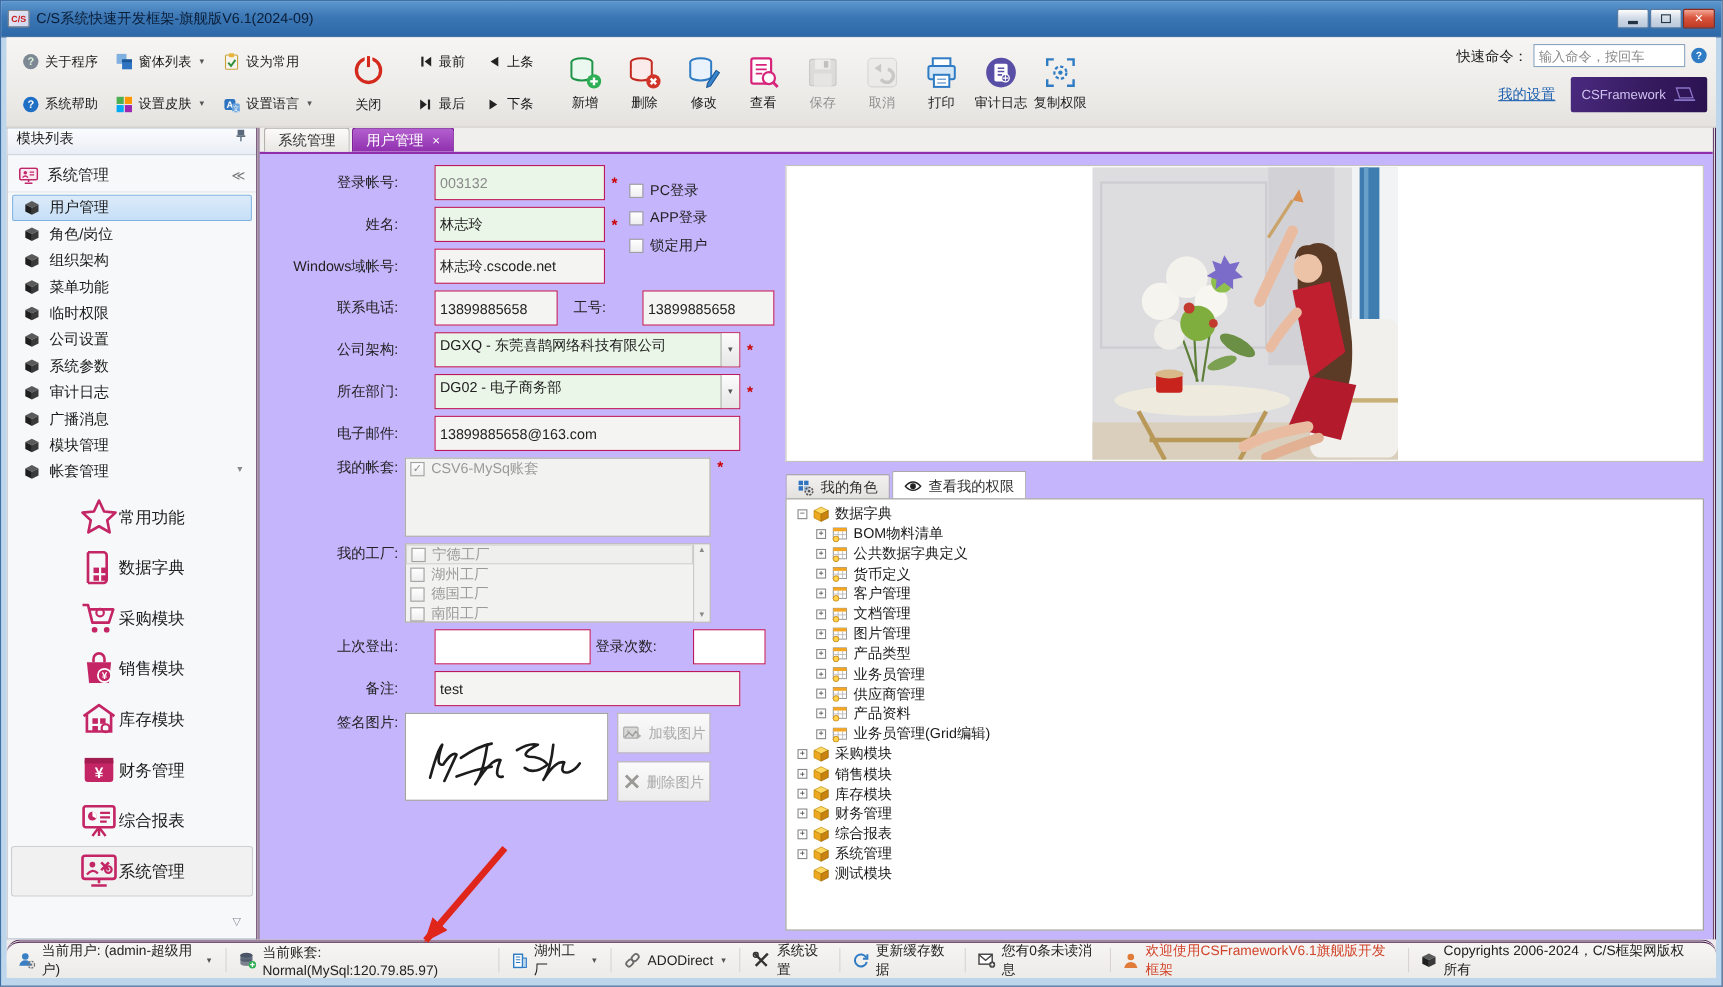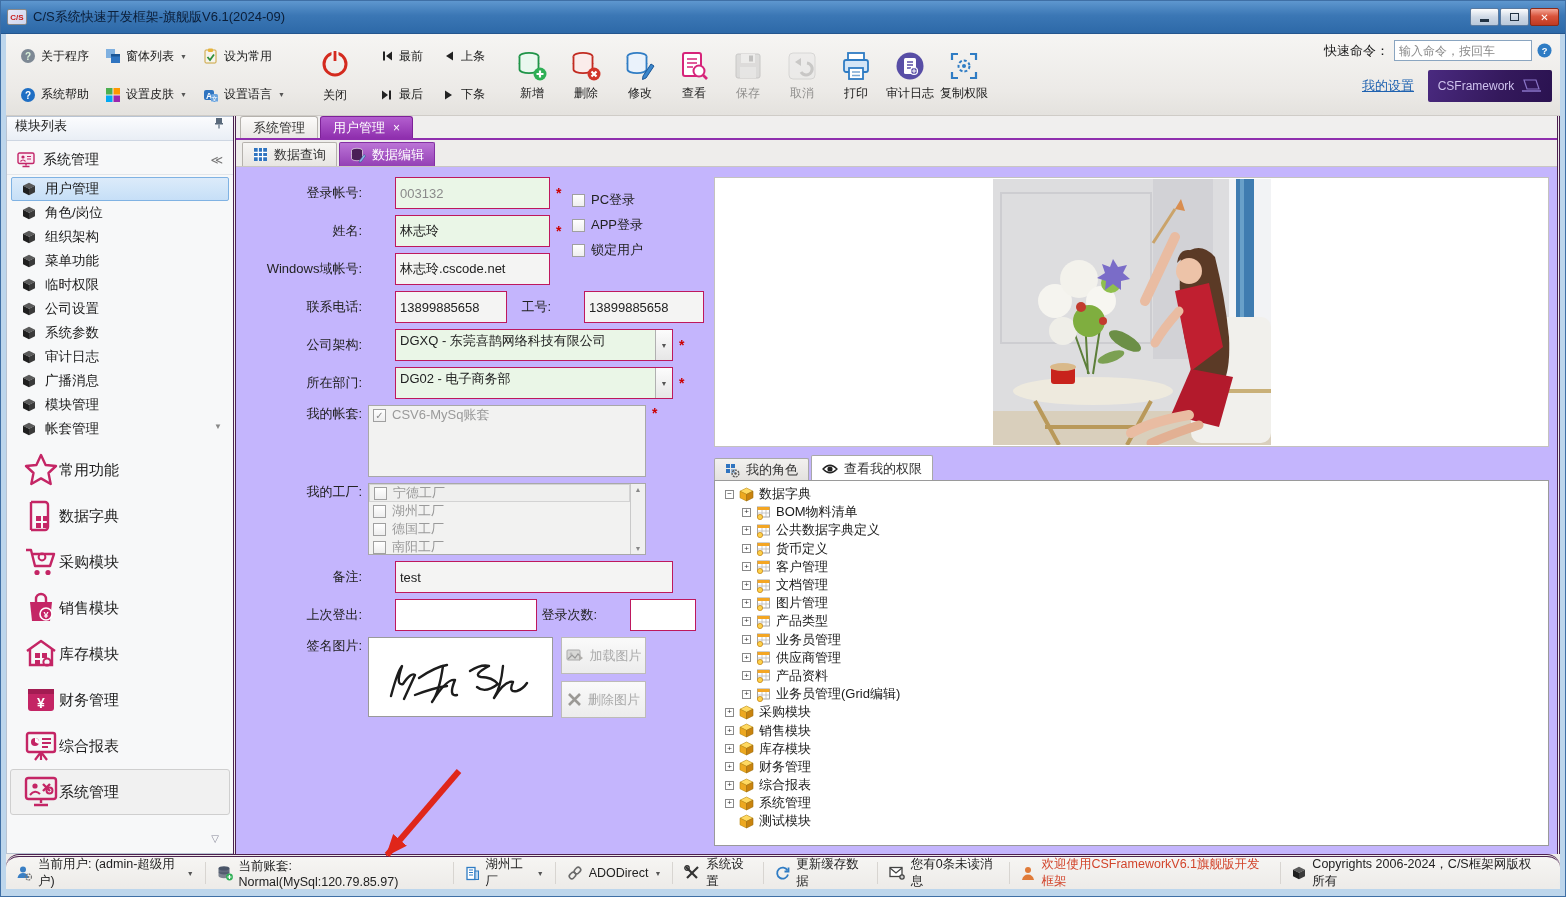"数据查询" div.sub-tabs { html: <div> <div> <span> <svg> <rect></rect> <path></path> </svg> </span> <span>数据查询</span> </div> <div> <span> <svg> <g> <ellipse></ellipse> <path></path> <path></path> </g> <path></path> </svg> </span> <span>数据编辑</span> </div> </div> -> none }
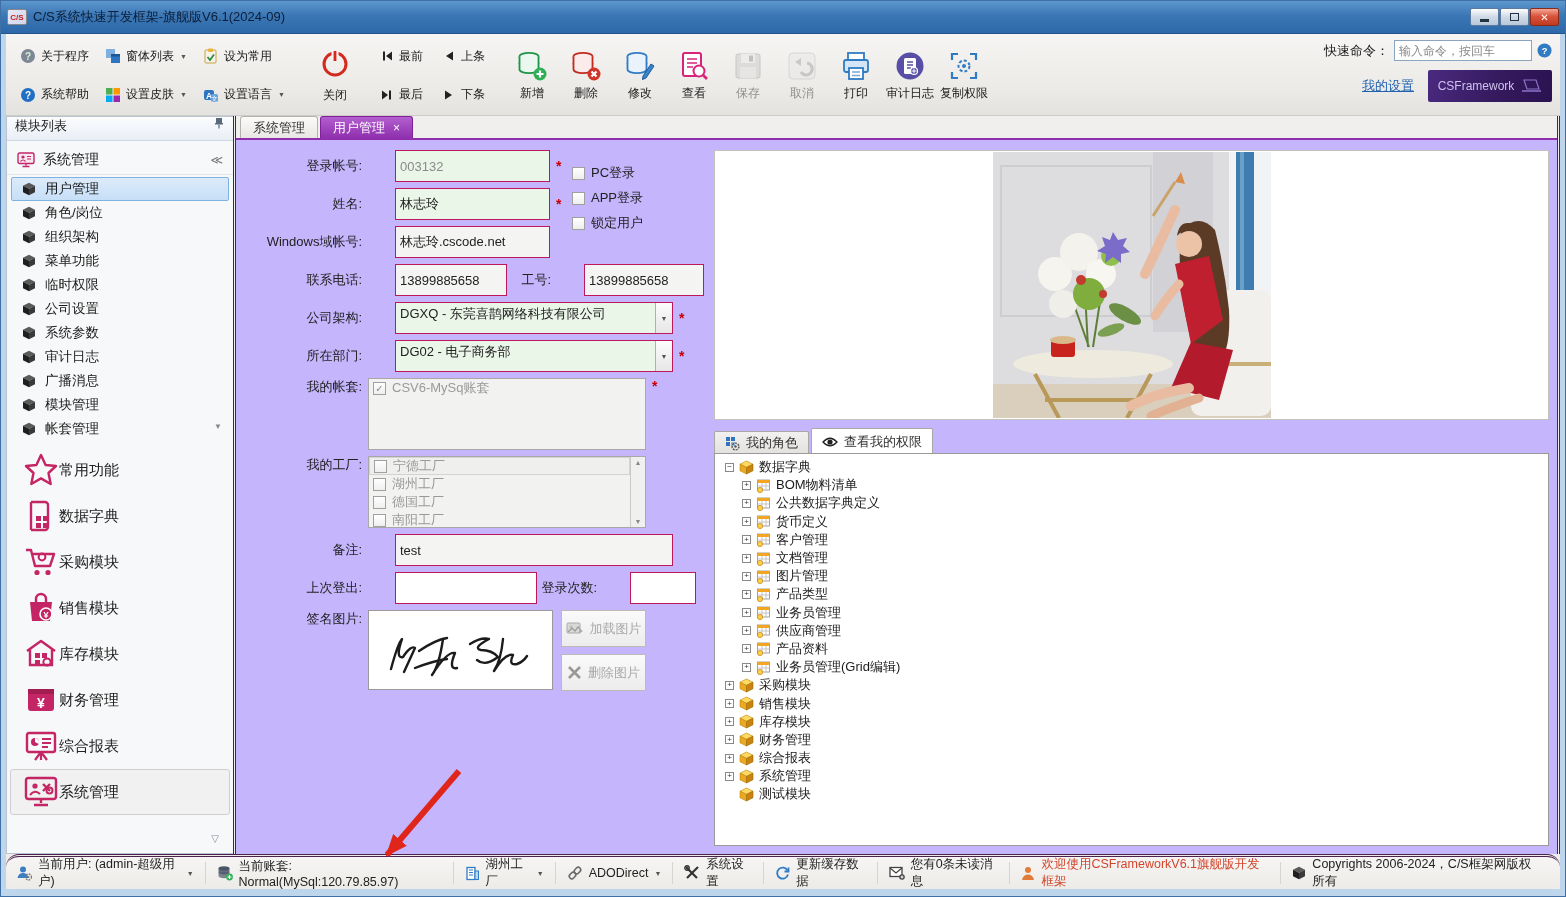"电子邮件:" div.frow { html: none -> <div> <span>电子邮件:</span> <input> </div> }
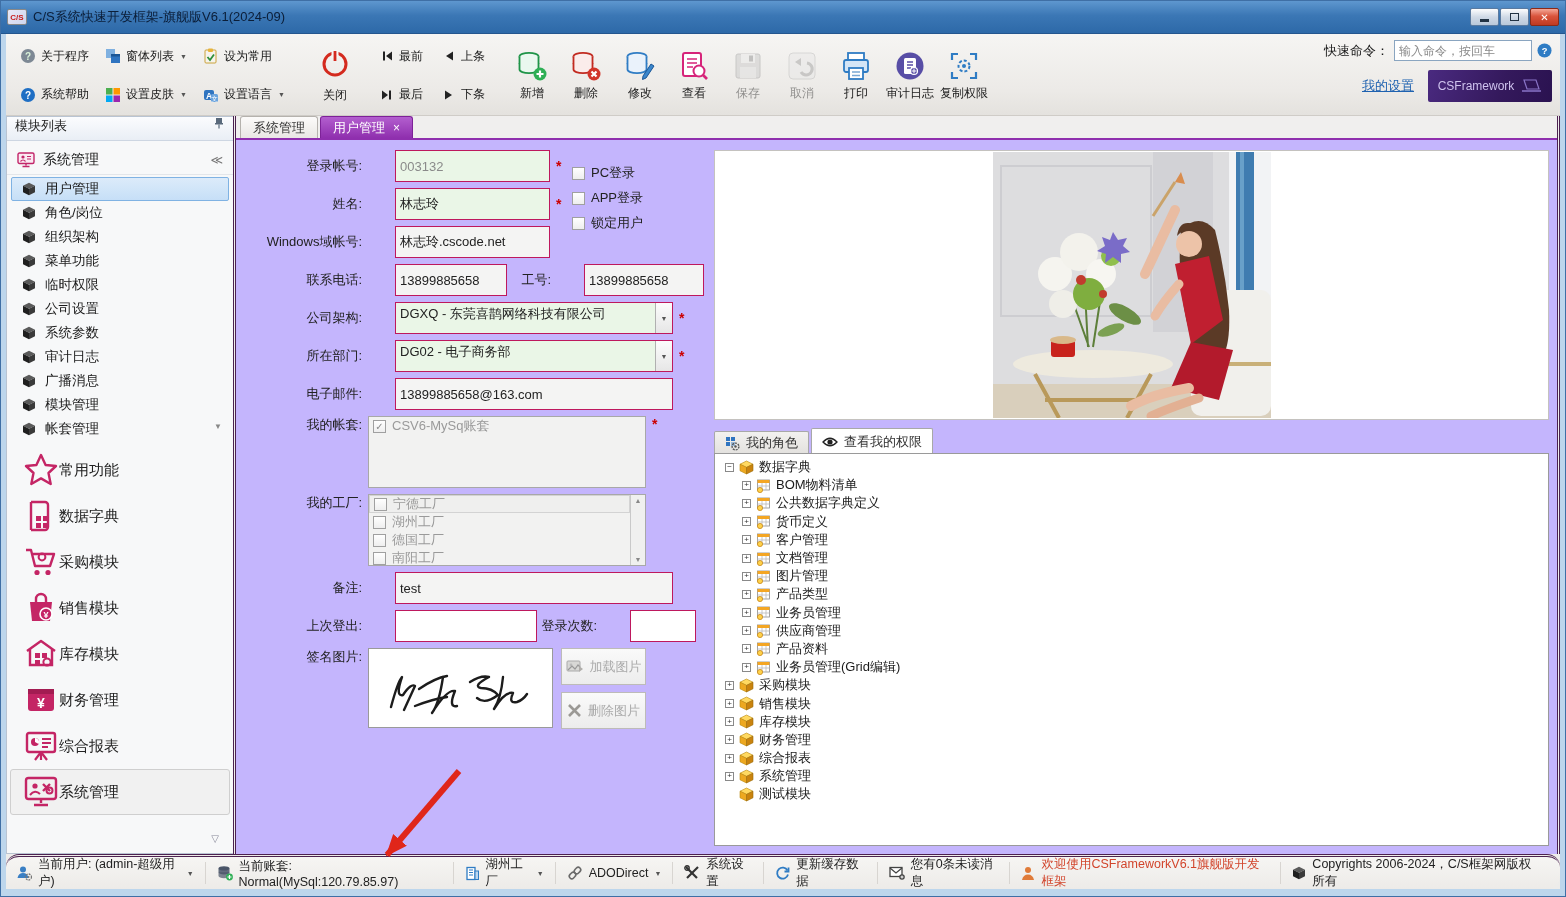"常用功能" .sb-module { justify-content: none -> center }
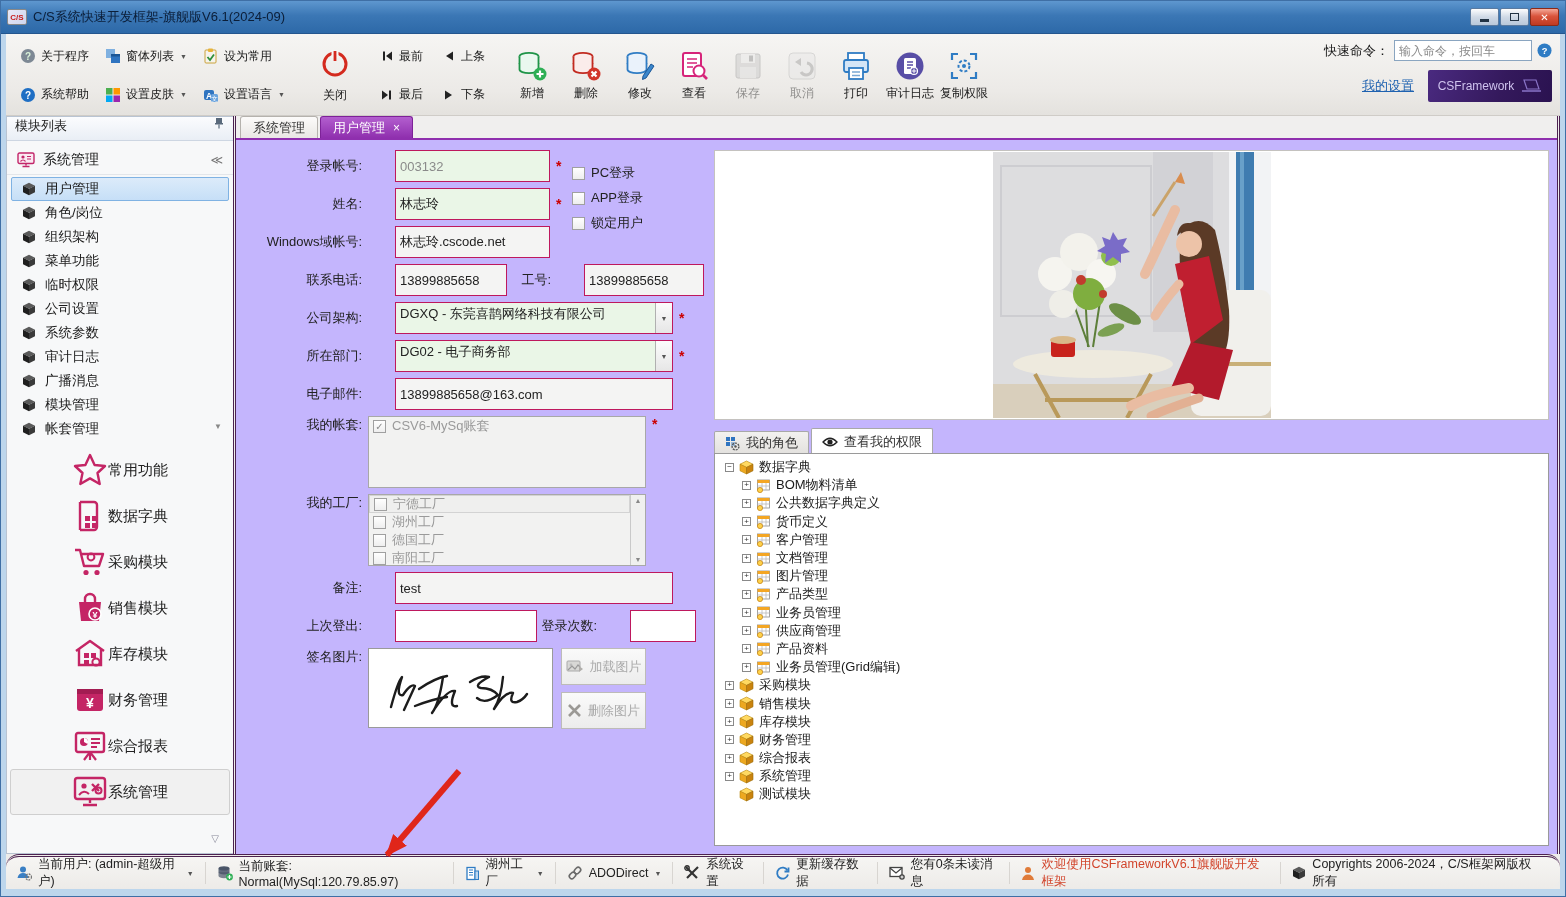"备注:" div.frow { order: before "上次登出:" -> after "上次登出:" }
